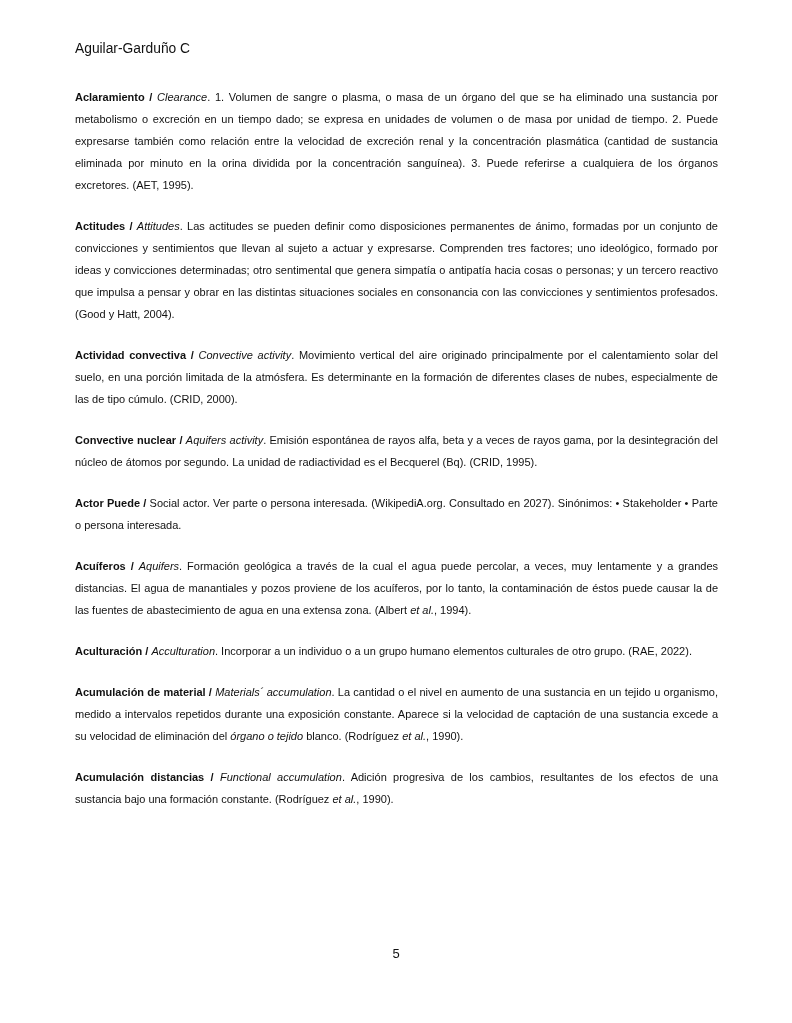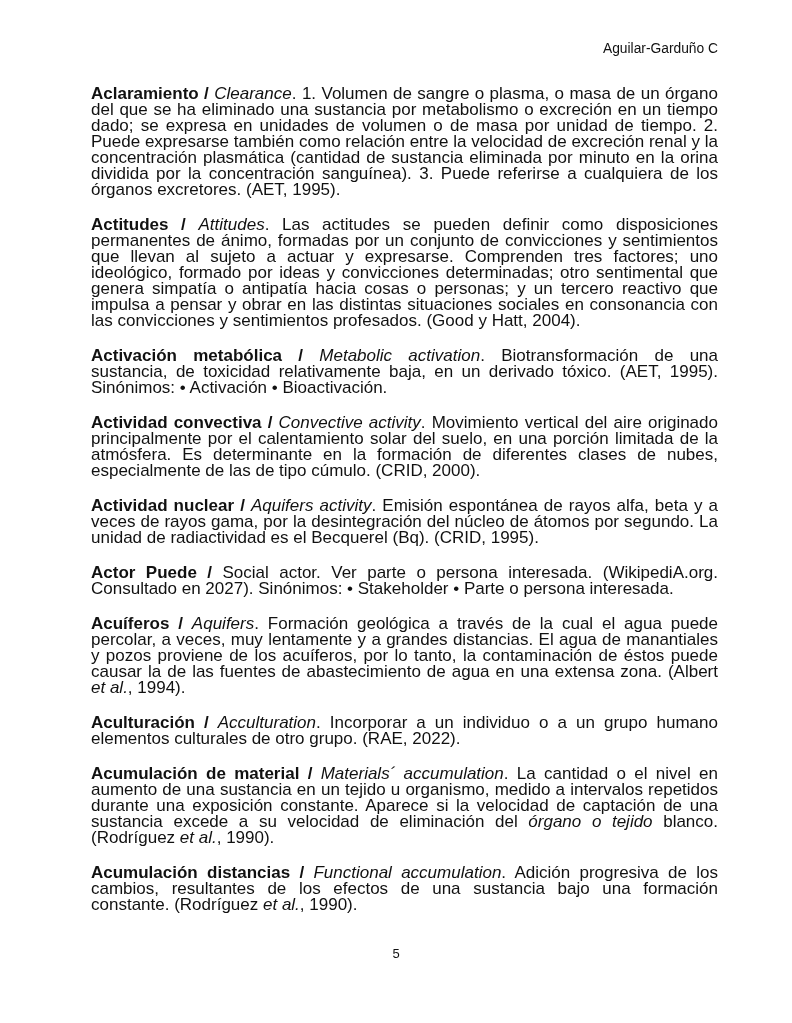"Aguilar-Garduño C" .header { justify-content: flex-end -> space-between }
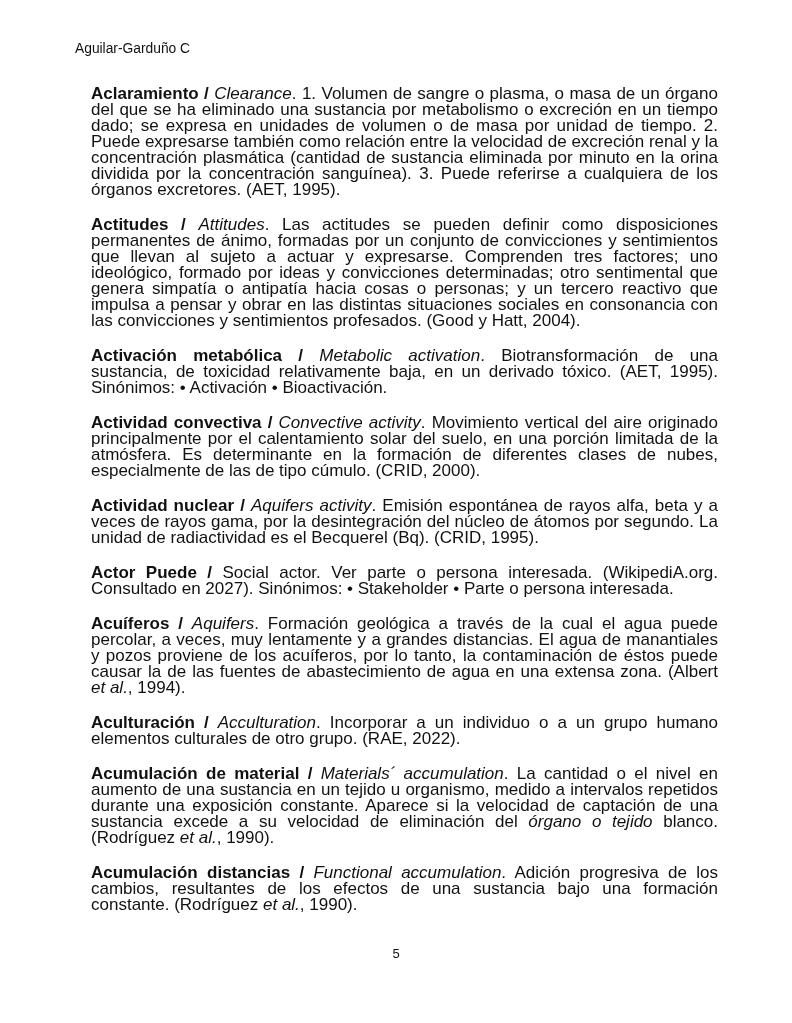"Aclaramiento / Clearance. 1. Volumen" p.entry { font-size: 17px -> 11px; line-height: 16px -> 22px; margin: 0 0 19px 16px -> 0 0 19px 0 }
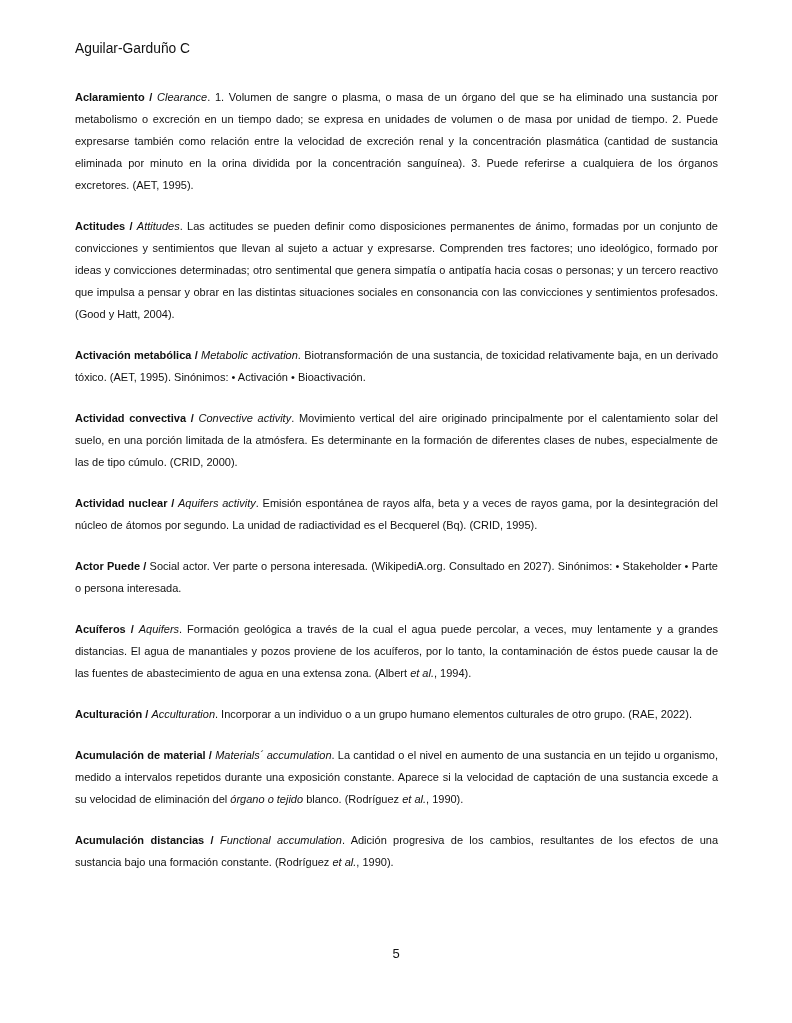"Activación metabólica / Metabolic" p.entry { html: <p><span>Activación metabólica / </span><span>Metabolic activation</span><span>. Biotransformación de una sustancia, de toxicidad relativamente baja, en un derivado tóxico. (AET, 1995). Sinónimos: • Activación • Bioactivación.</span></p> -> none }
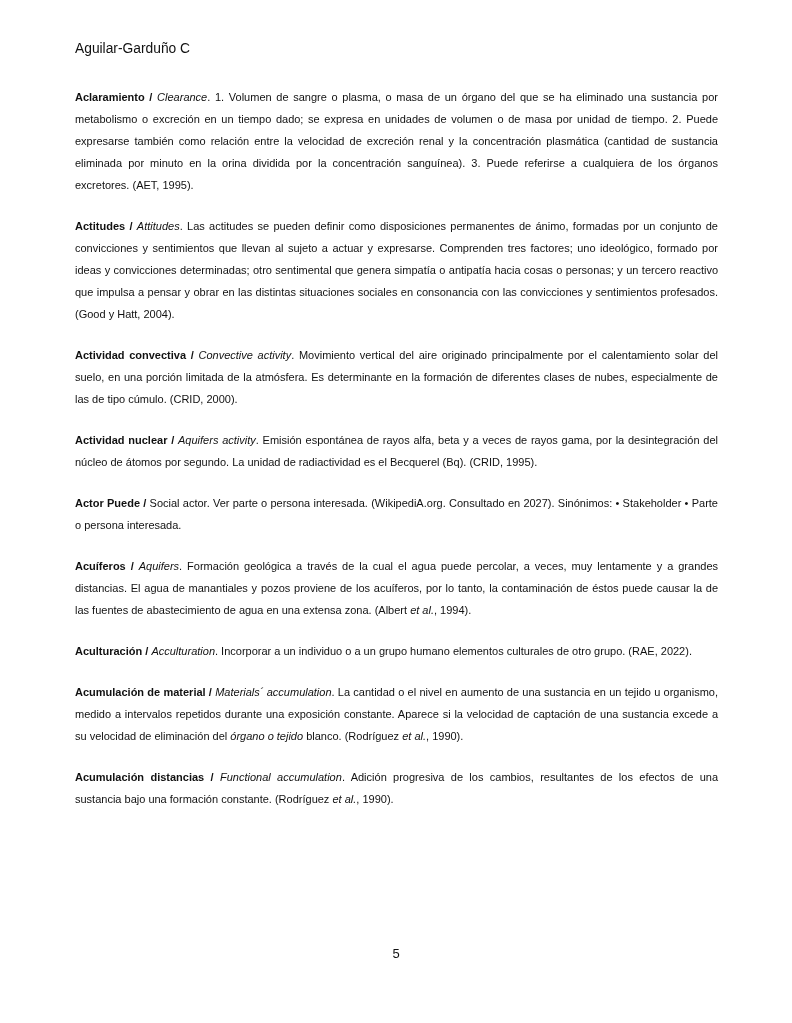"Actividad nuclear /" span.b { text: Actividad -> Convective }
